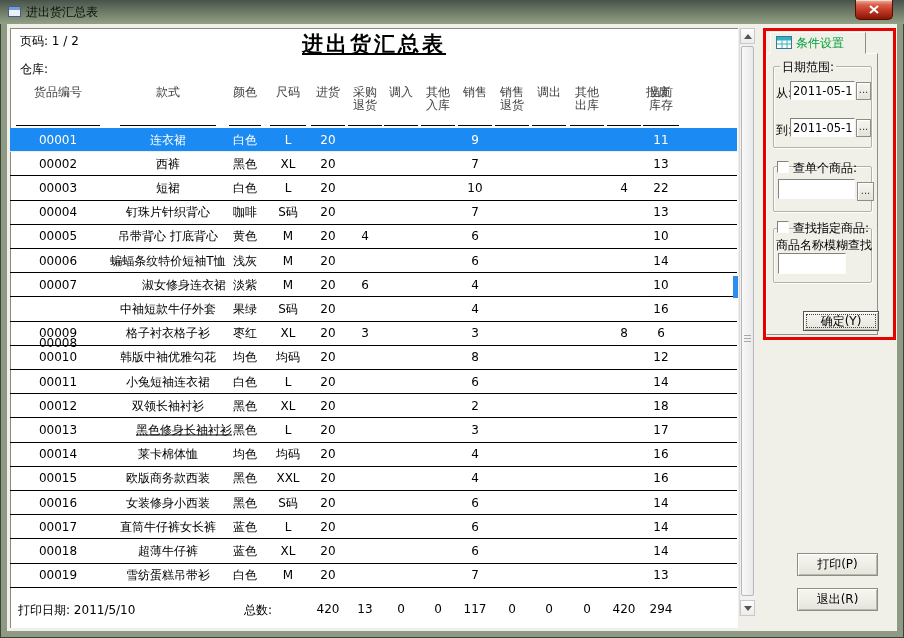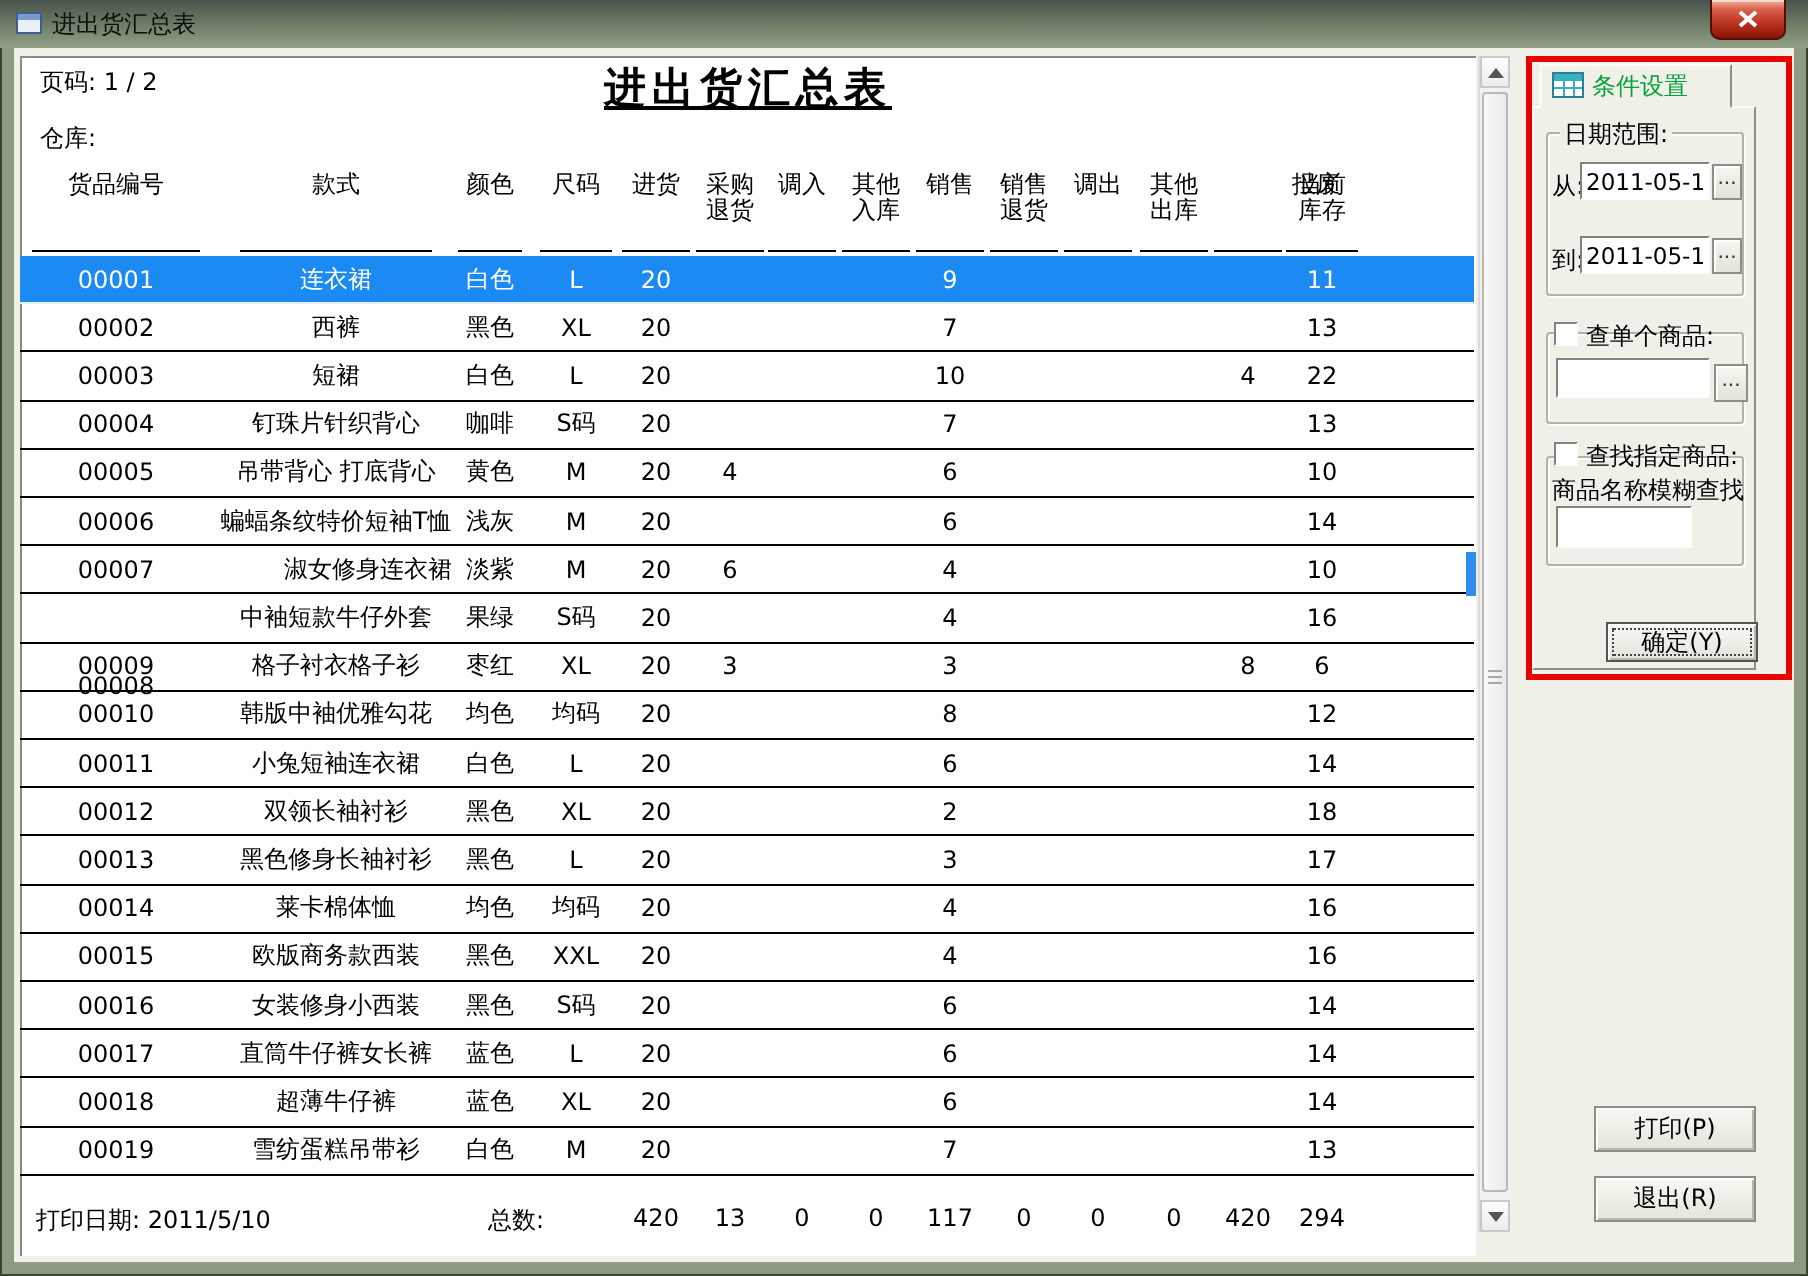"货品编号" .col-header { color: #000000 -> #404040 }
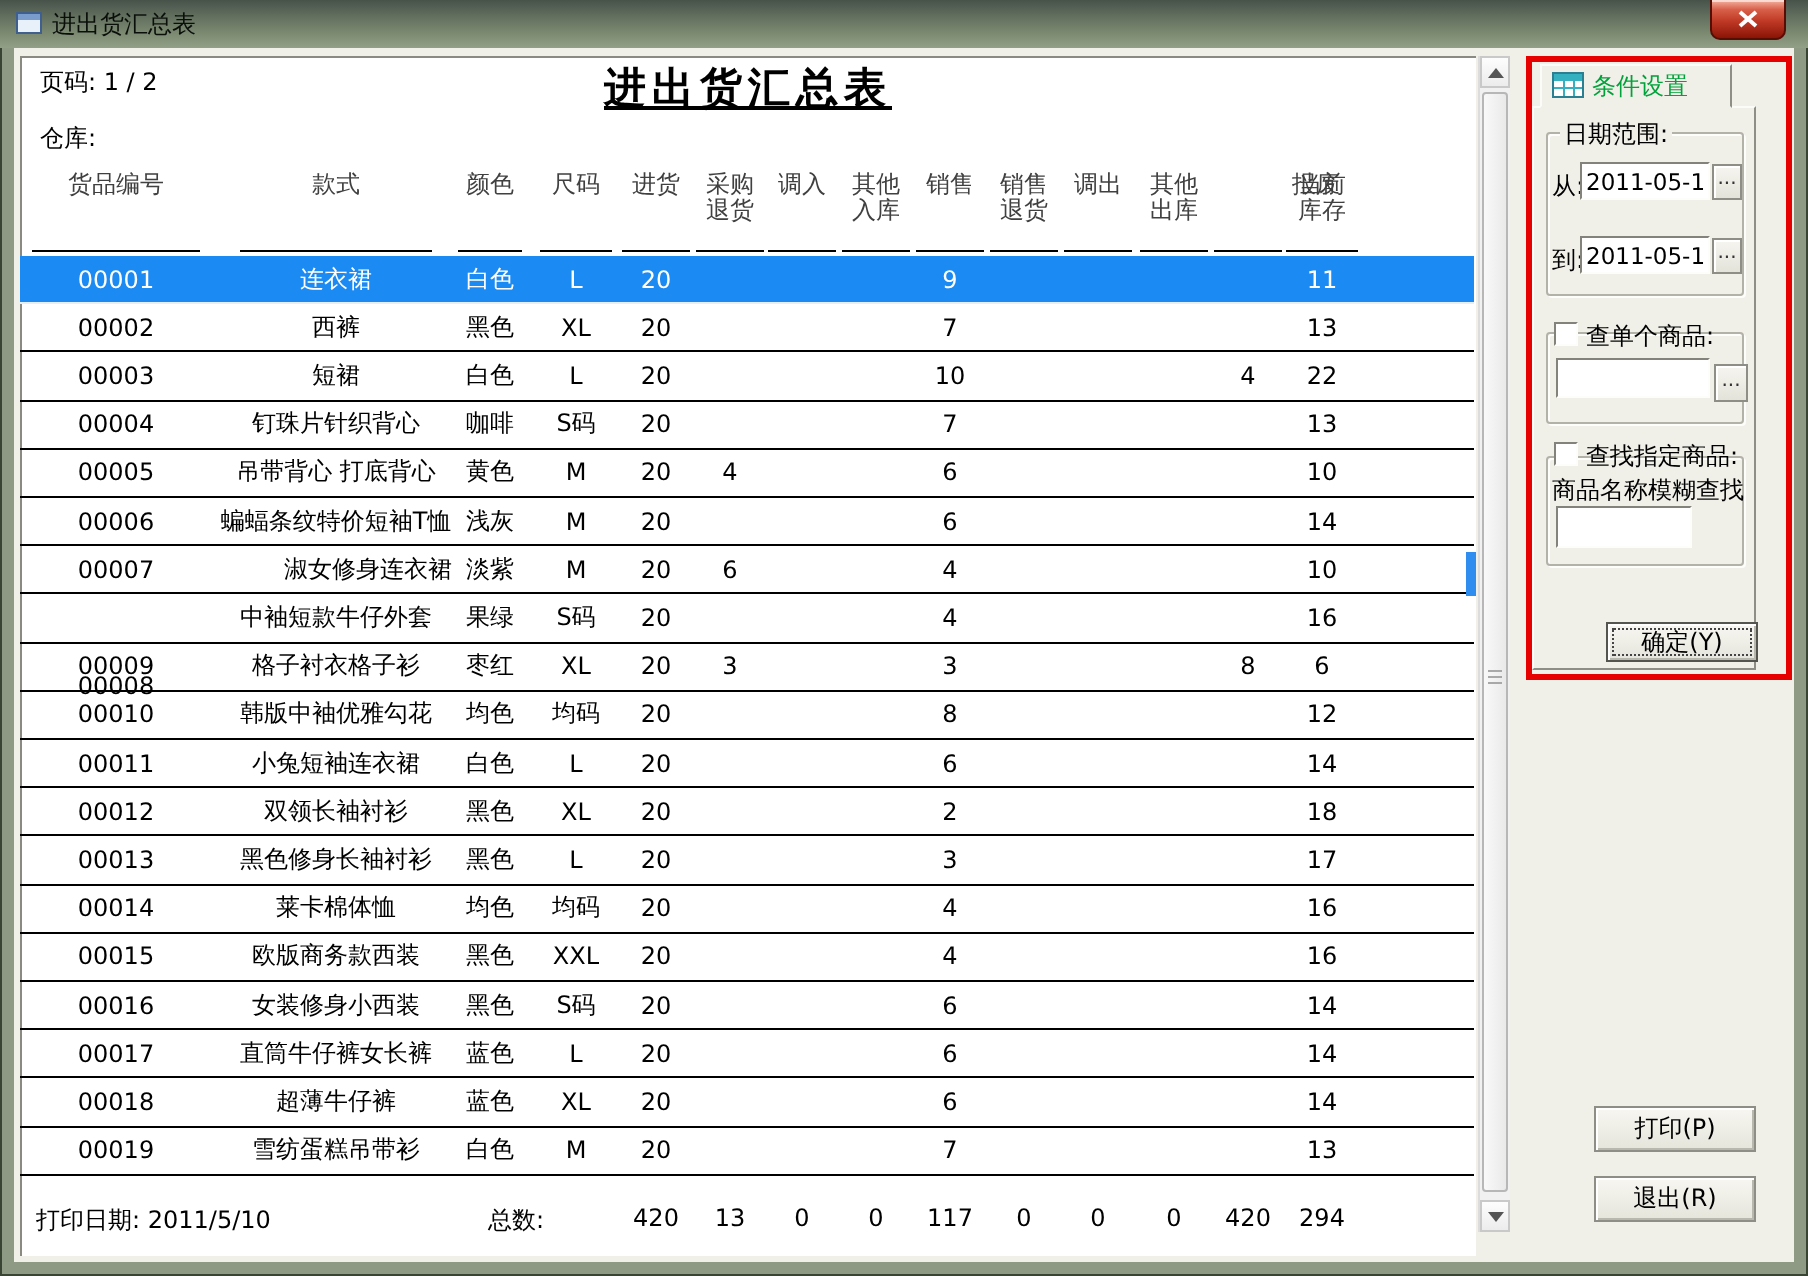"黑色修身长袖衬衫" span.t-cell { left: 158px -> 174px; text-decoration: none -> underline }
